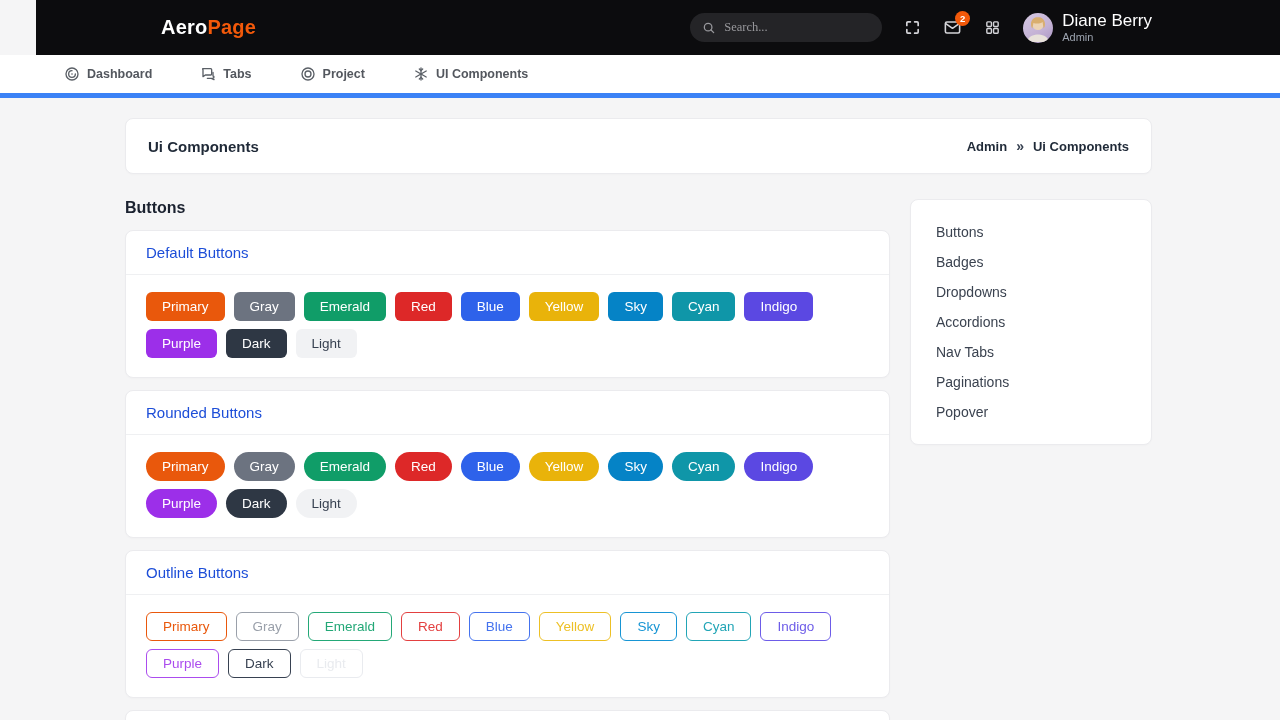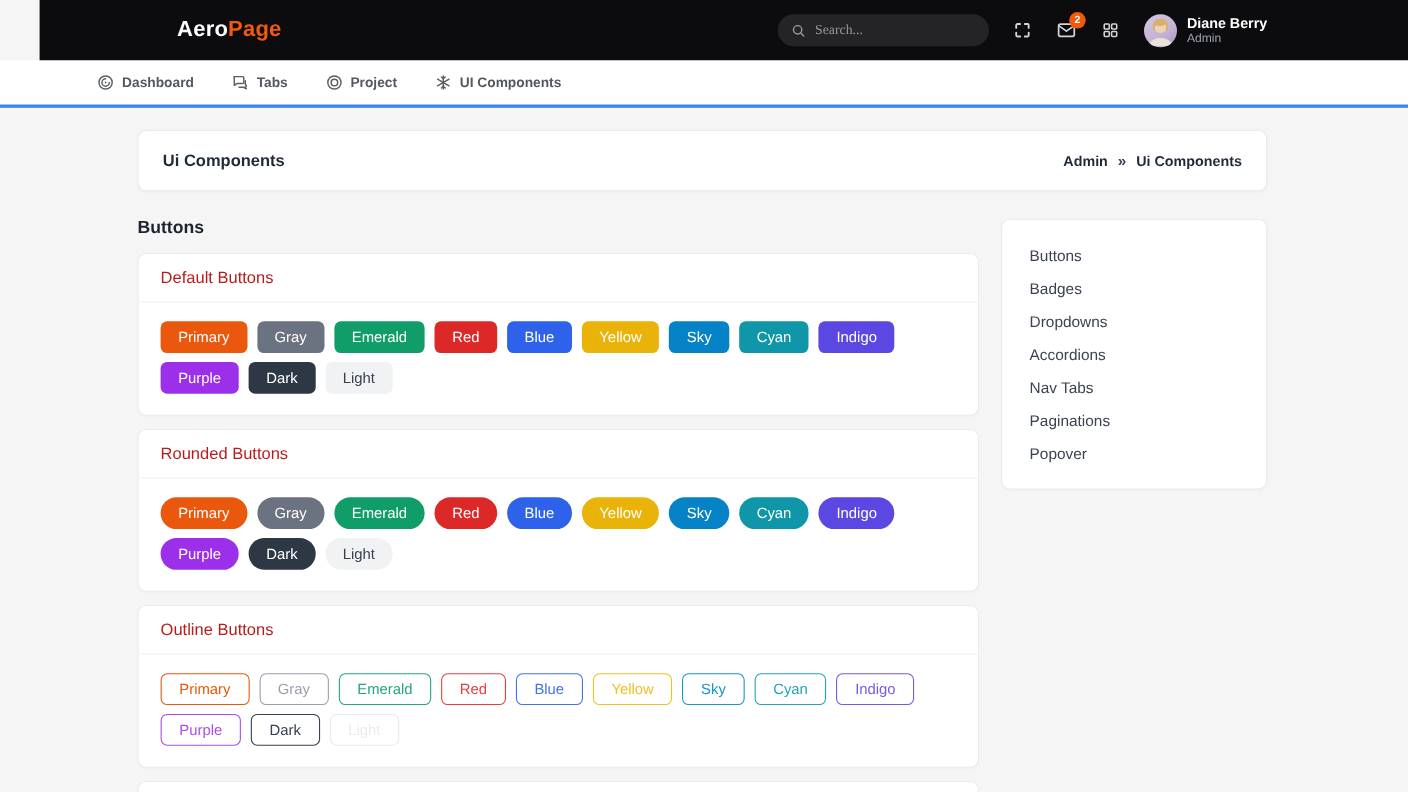"Diane Berry" .user-name { font-size: 13px -> 17px; font-weight: 700 -> 400 }
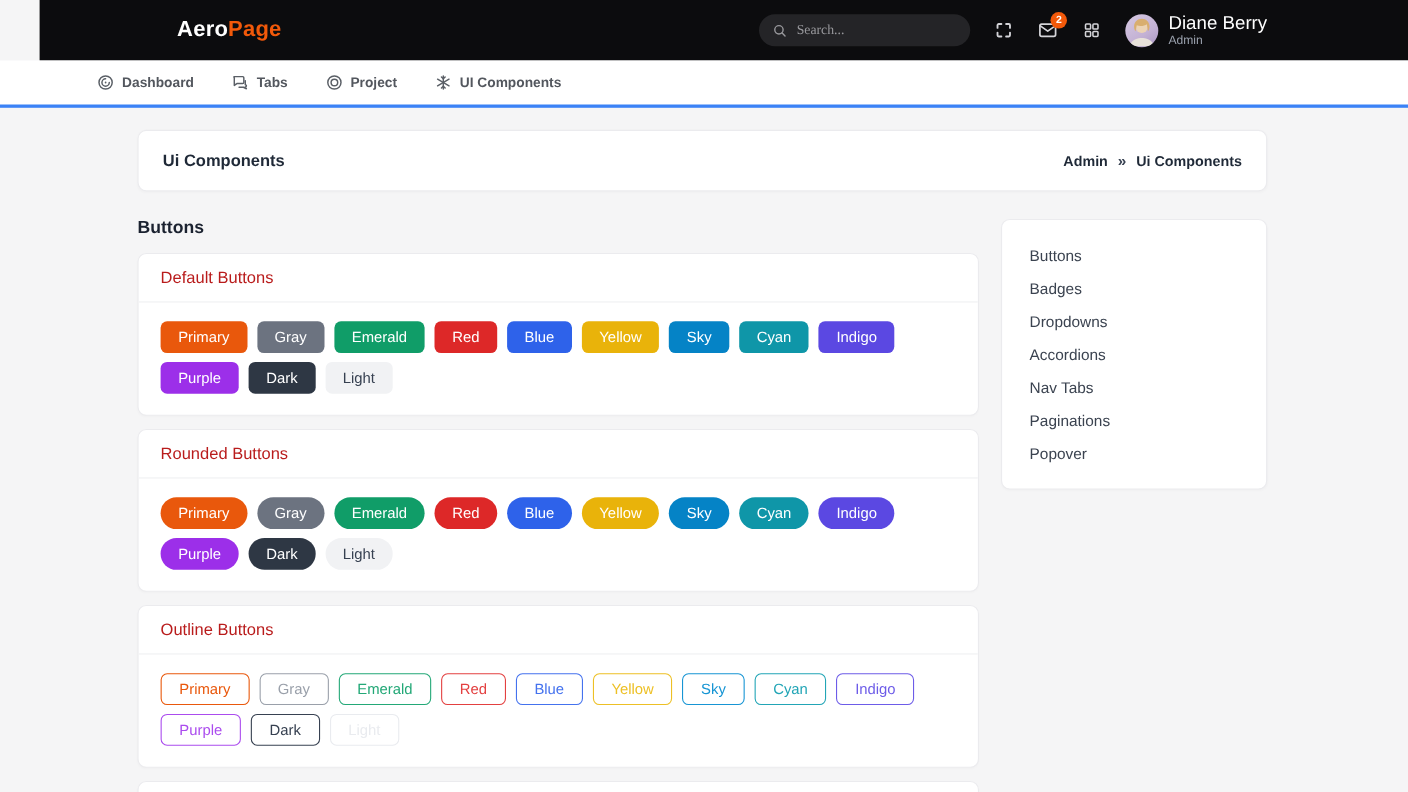"Dashboard" .navbar { border-bottom: 3px solid #3b82f6 -> 5px solid #3b82f6; gap: 34px -> 48px; padding-left: 88px -> 64px }
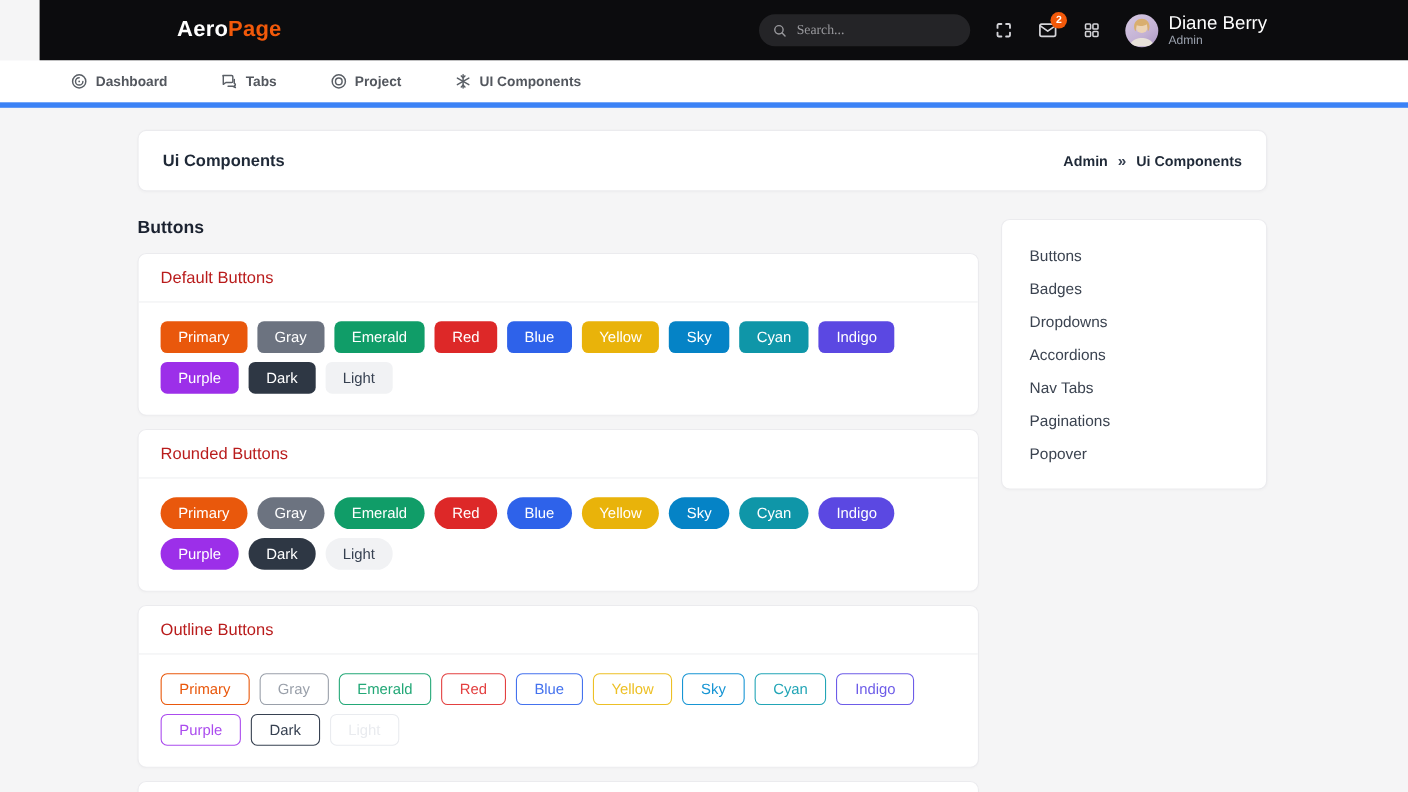"Default Buttons" .card-title { color: #b91c1c -> #1d4ed8 }
